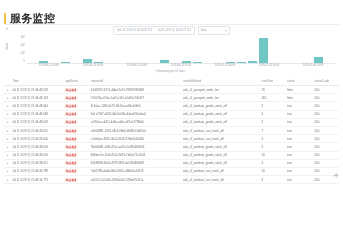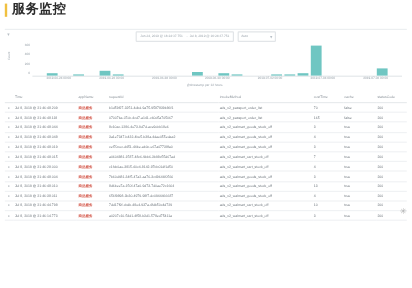"服务监控" .header { align-items: flex-start -> flex-end }
